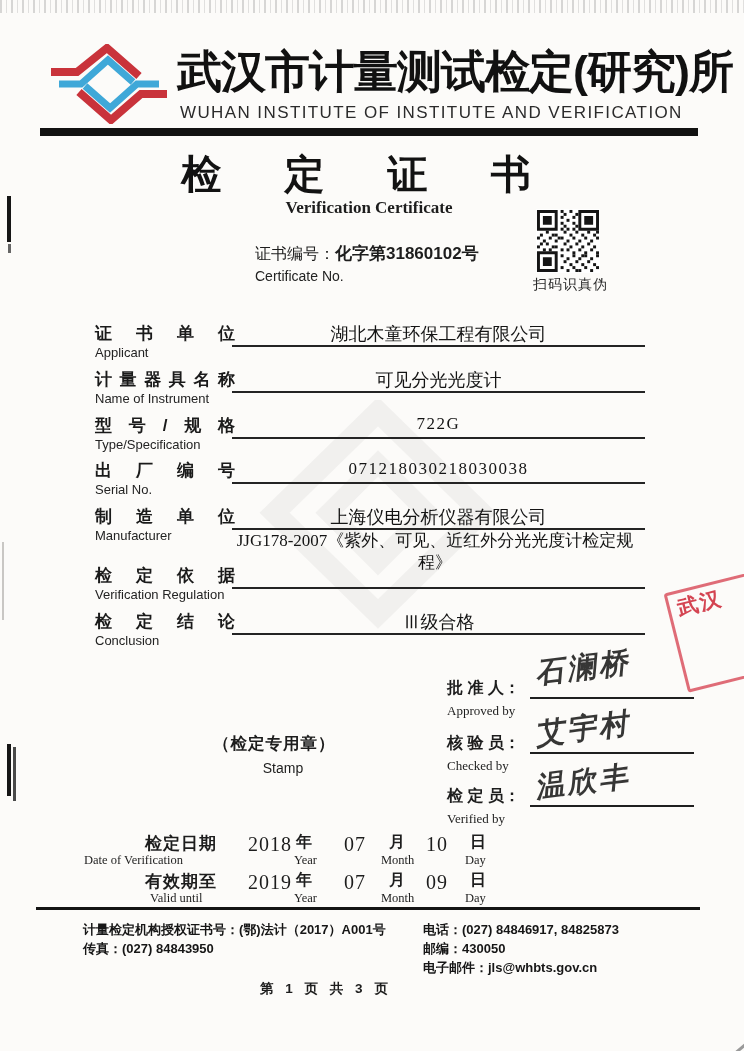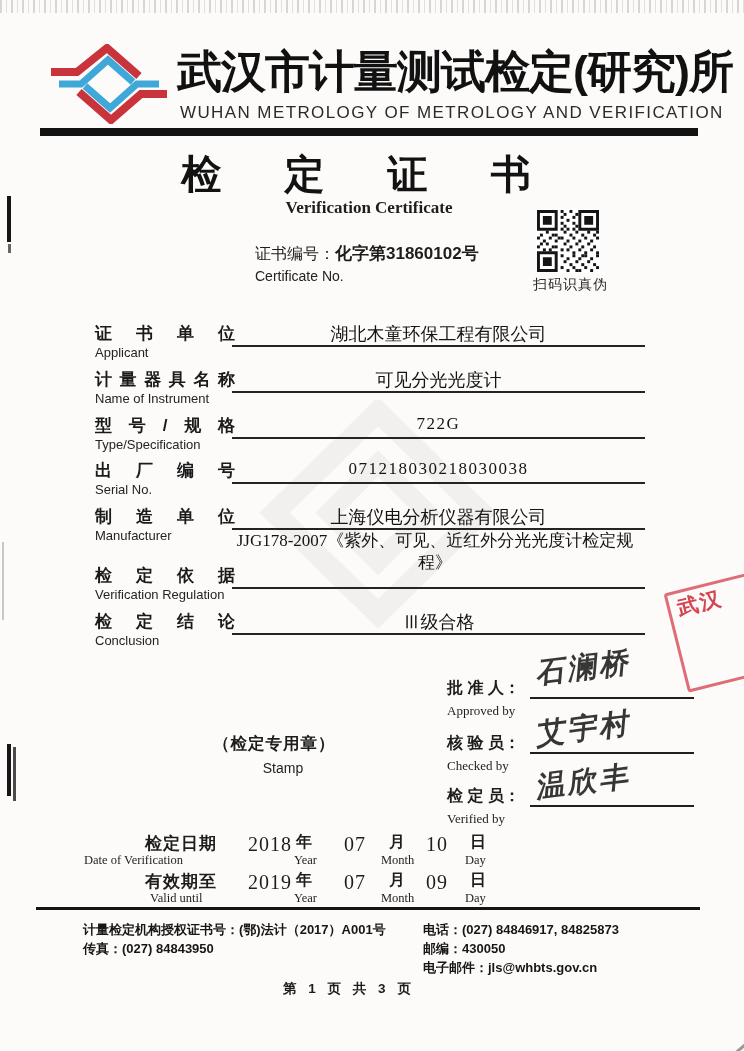"WUHAN METROLOGY OF METROLOGY AND" div.abs { text: METROLOGY OF METROLOGY -> INSTITUTE OF INSTITUTE }
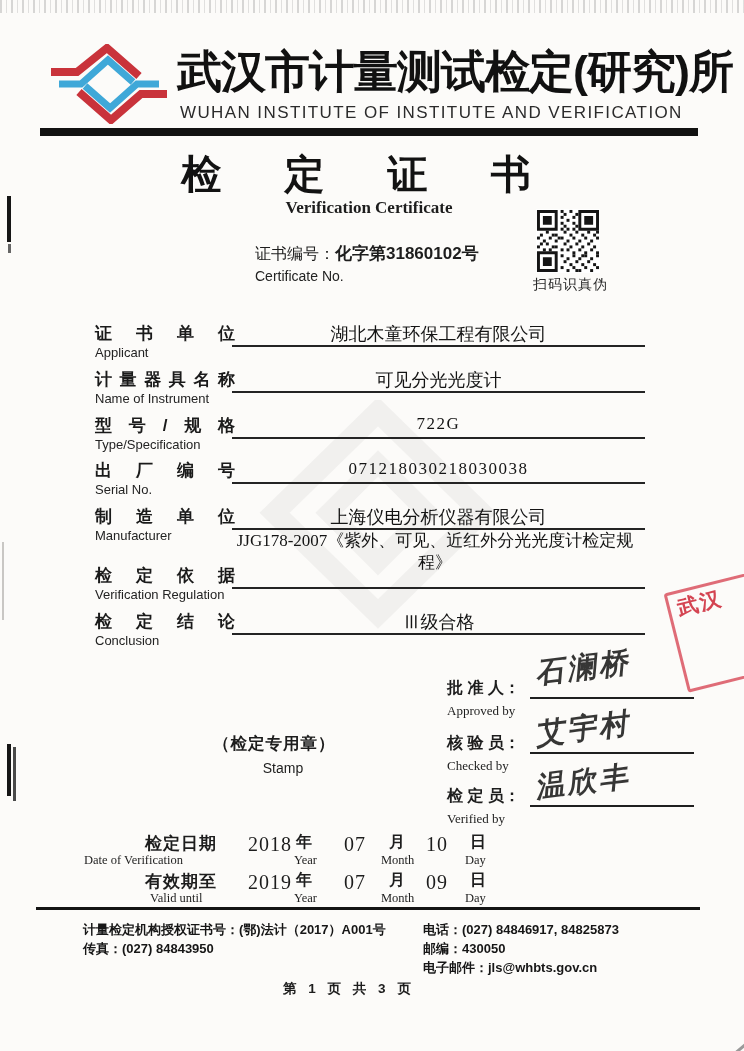"第 1 页 共 3" .page-info { margin-left: 23px -> none }
